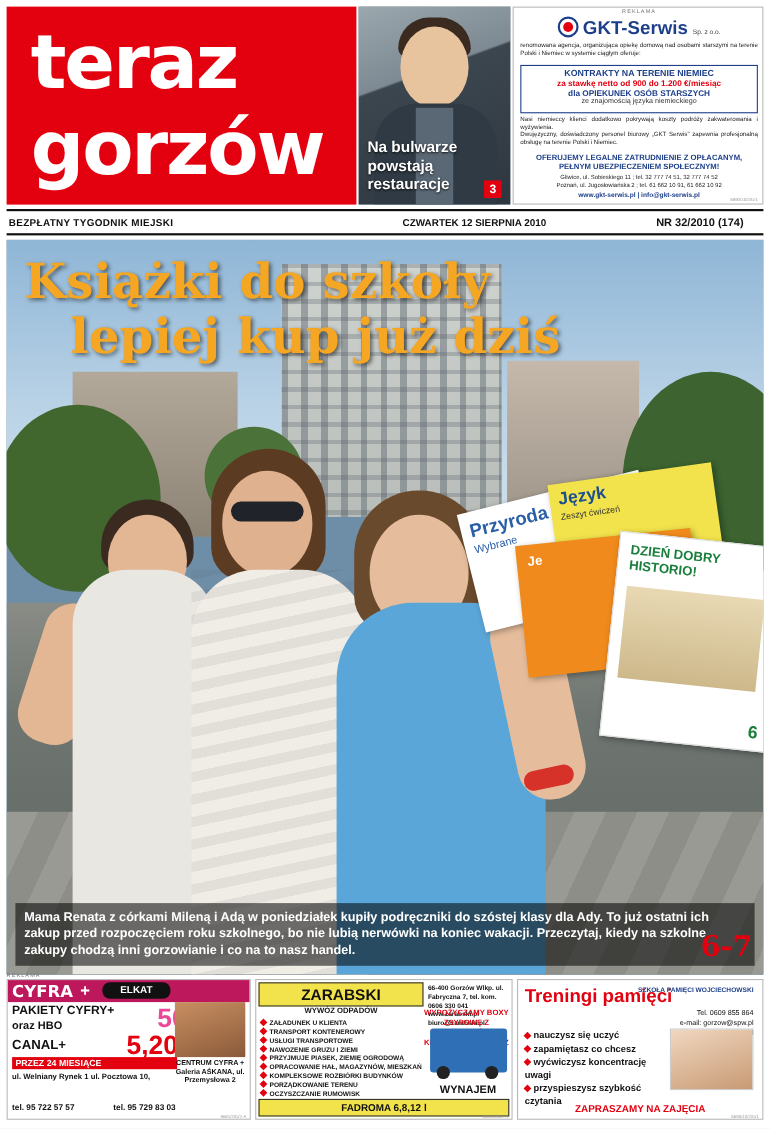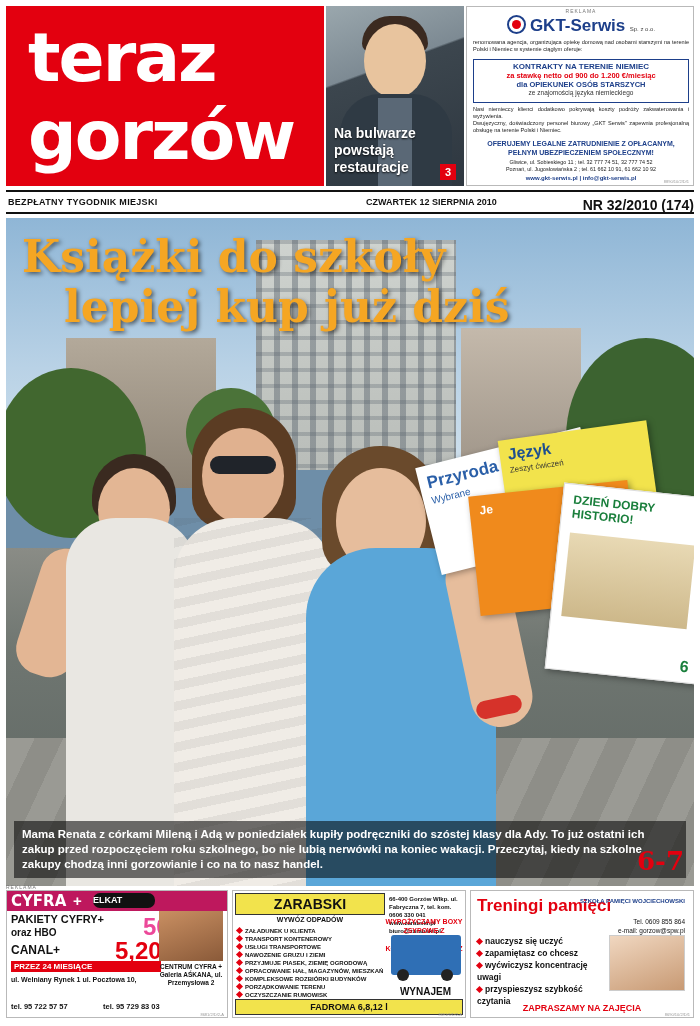"NR 32/2010 (174)" .infobar .right { font-size: 14px -> 10px; right: 0 -> 18px }
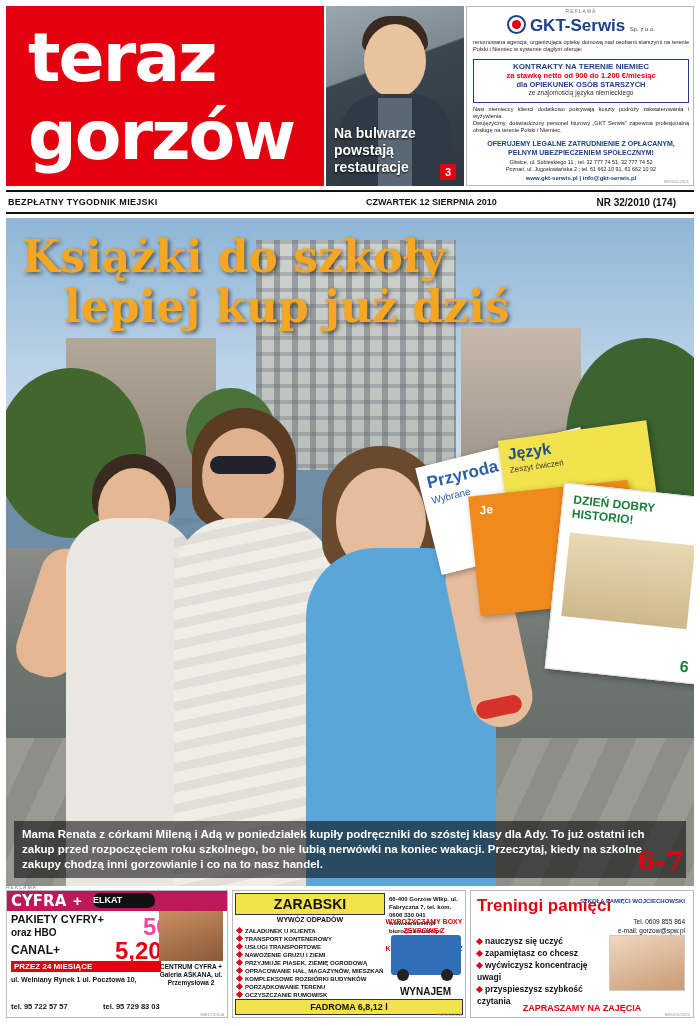"ELKAT" .elkat { text-align: left -> center }
